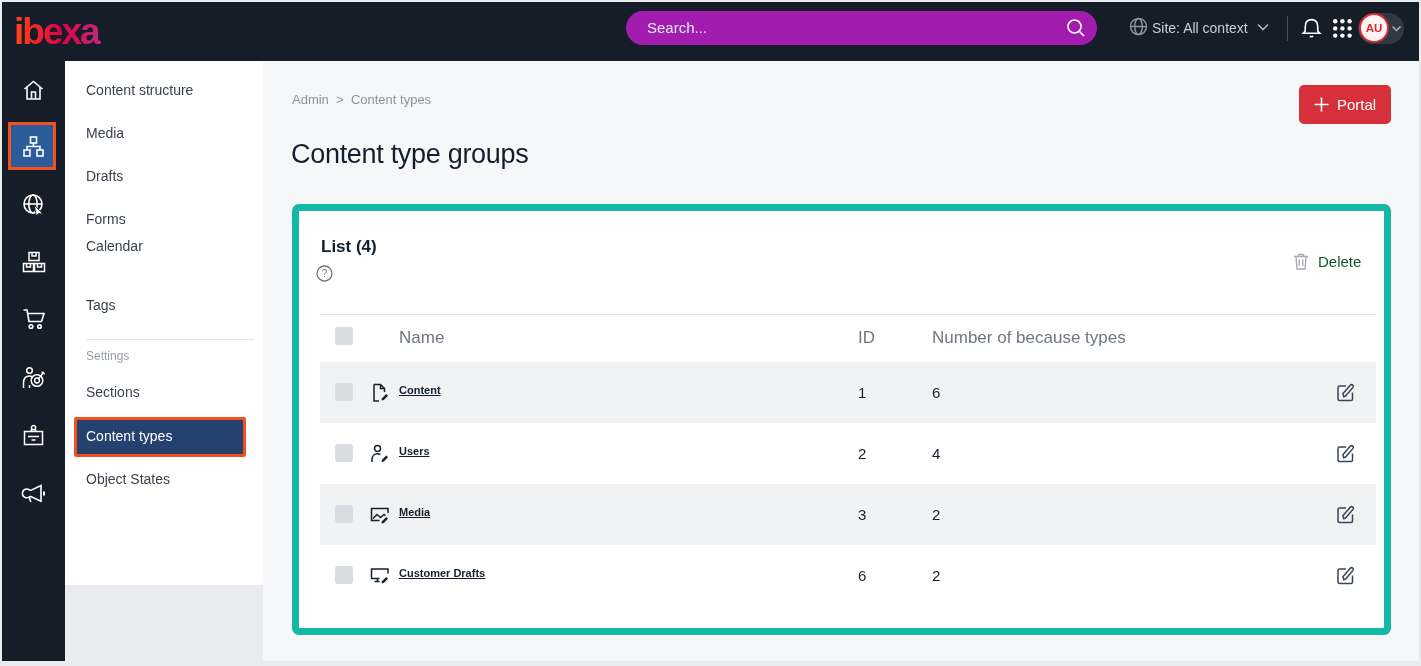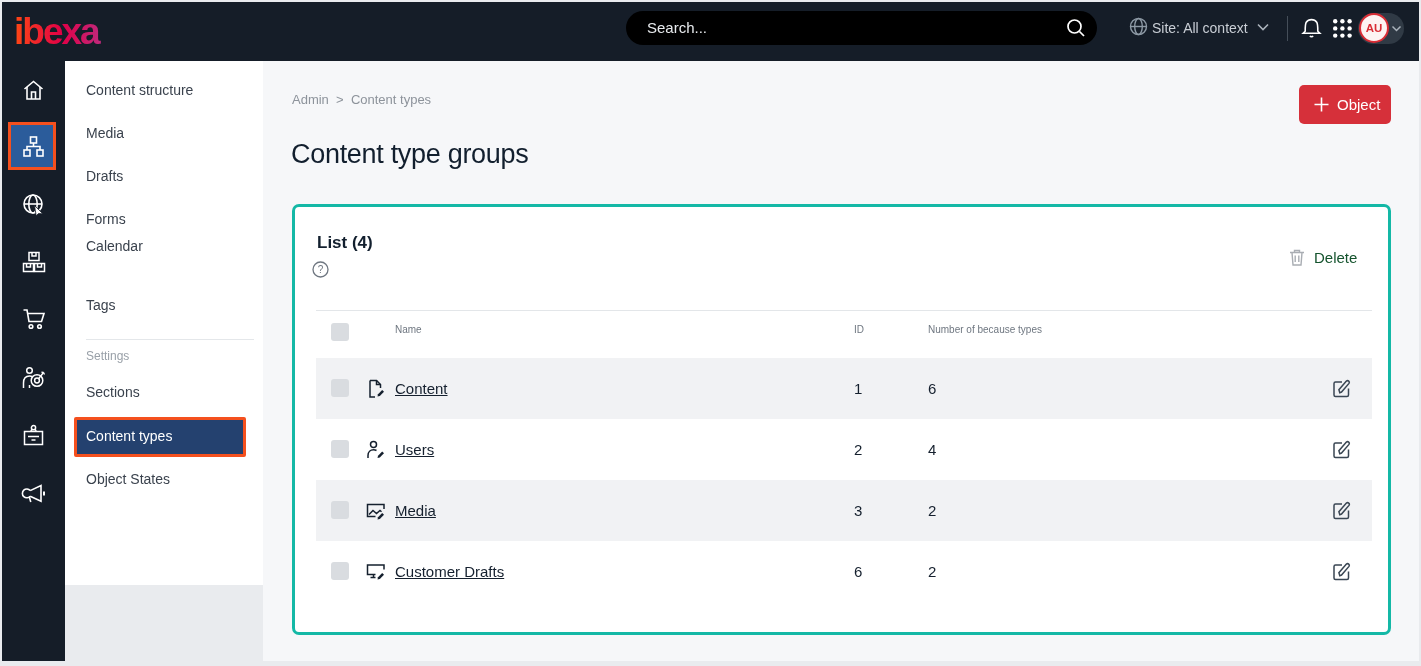"Search..." #searchpill { background: #000000 -> #a21caf }
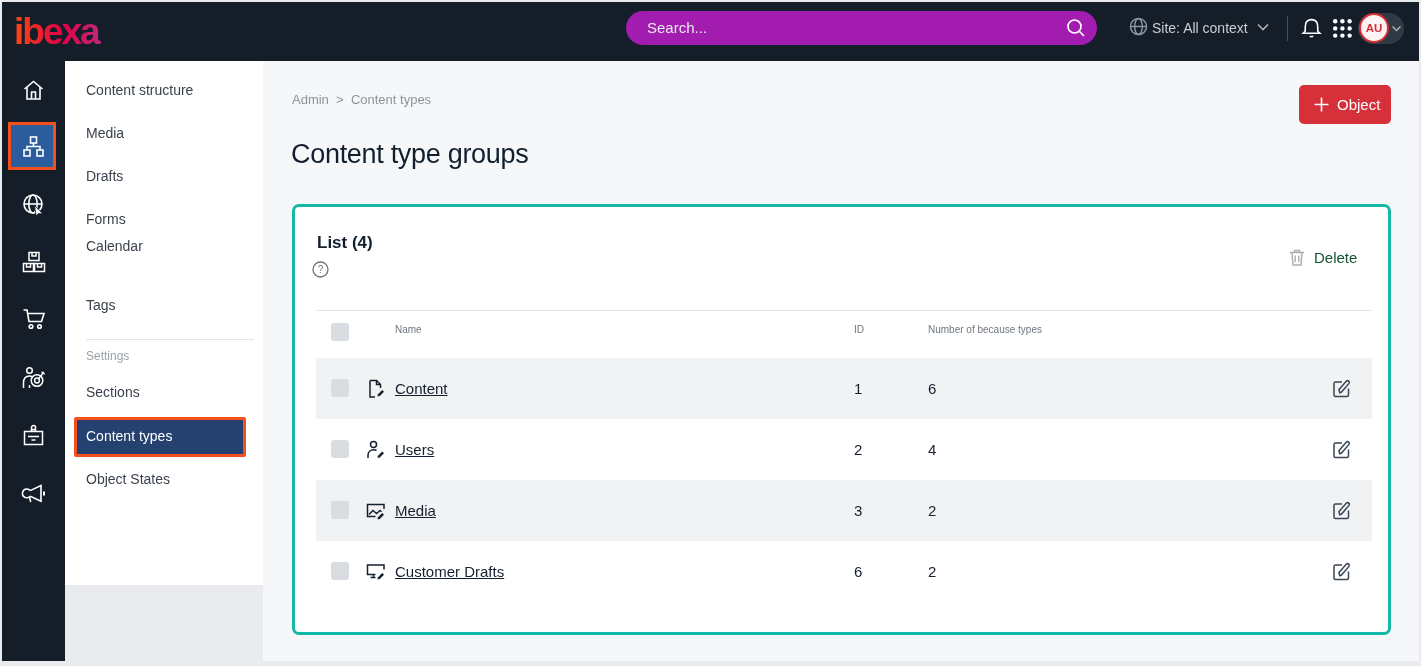"Object" span { text: Object -> Portal }
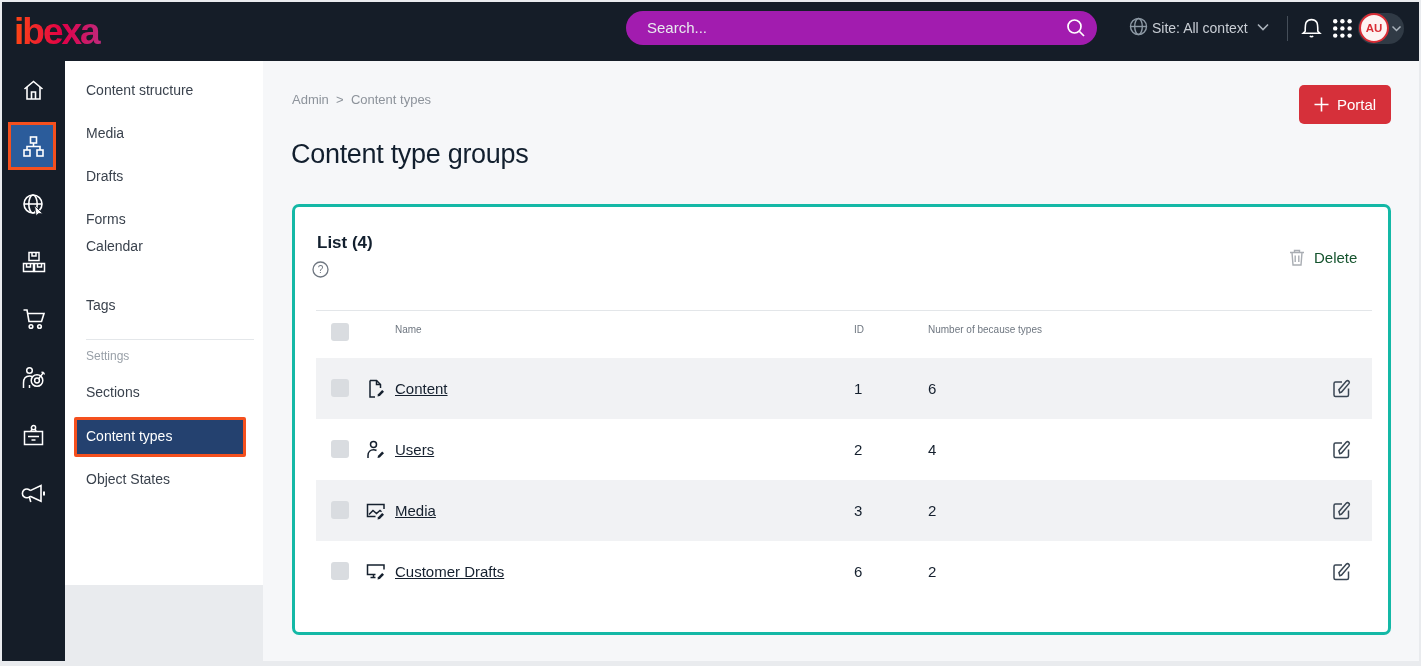"List (4)" #card { border: 3px solid #14b8a6 -> 7px solid #14b8a6 }
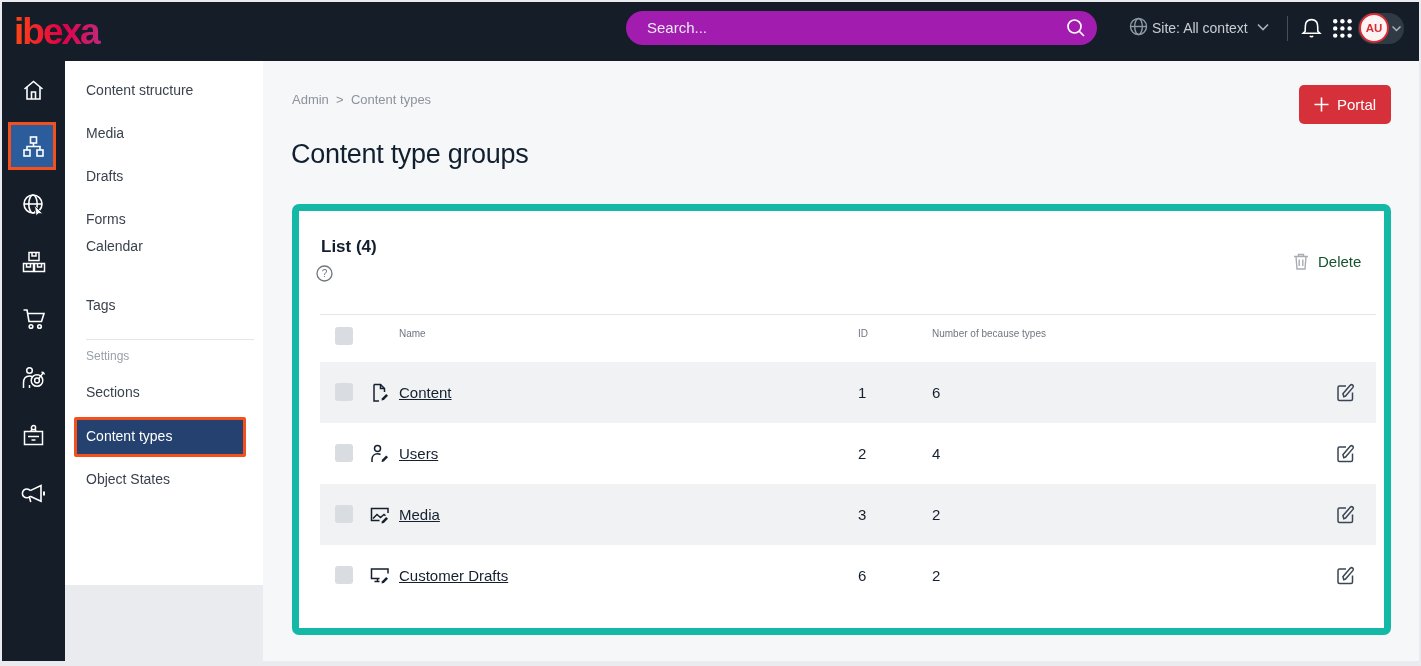"Name" .hlabel { font-size: 10px -> 17px }
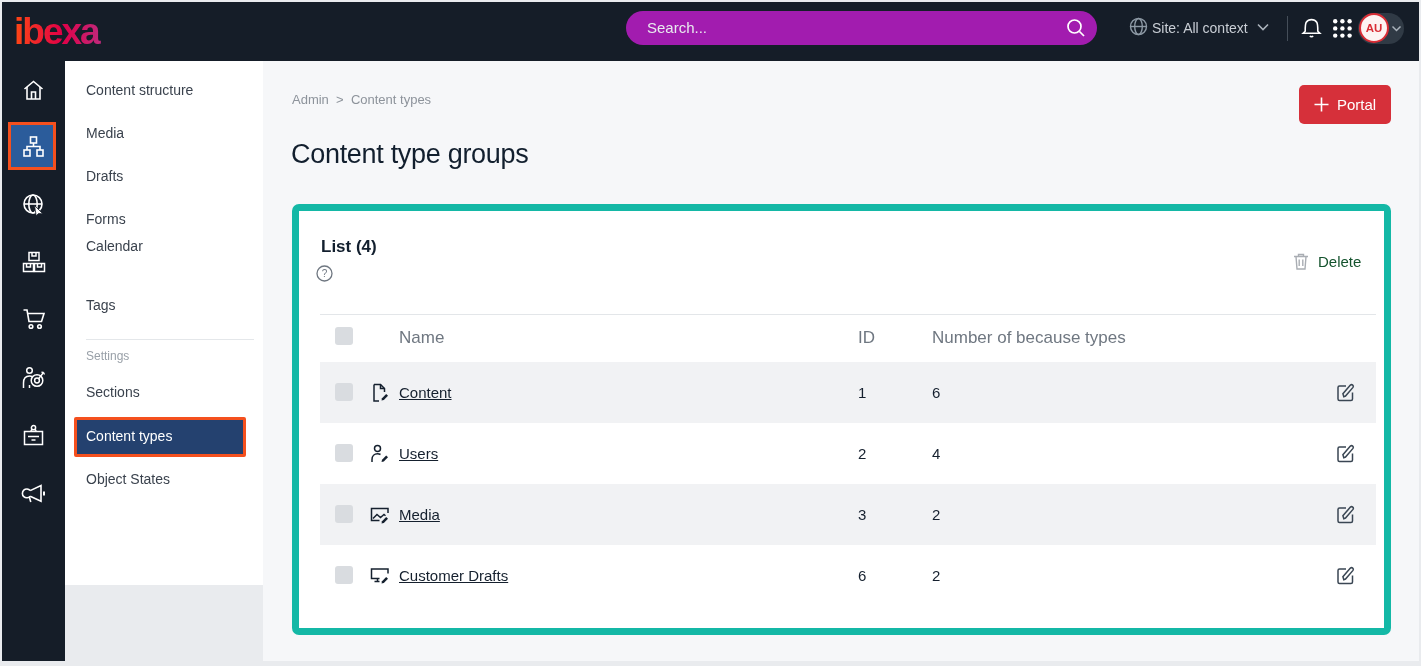"Content" .rname { font-size: 15px -> 11px; font-weight: normal -> bold }
